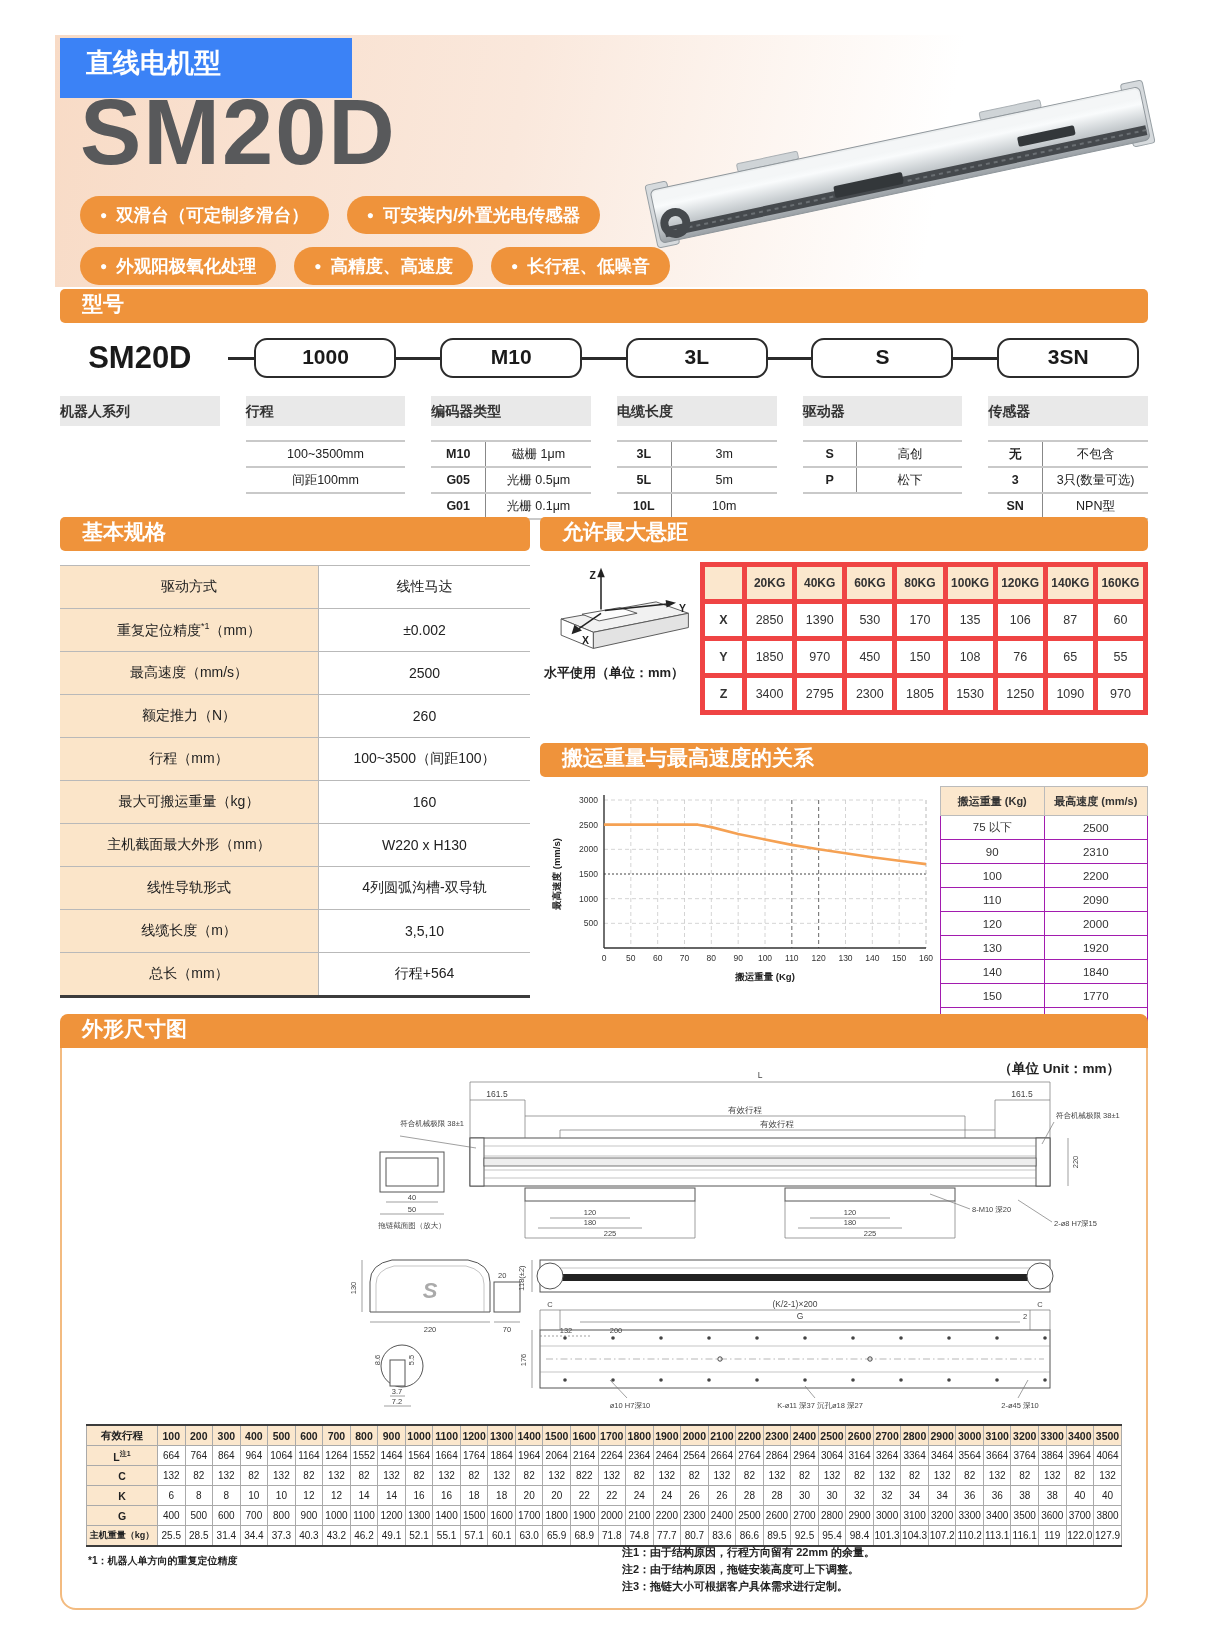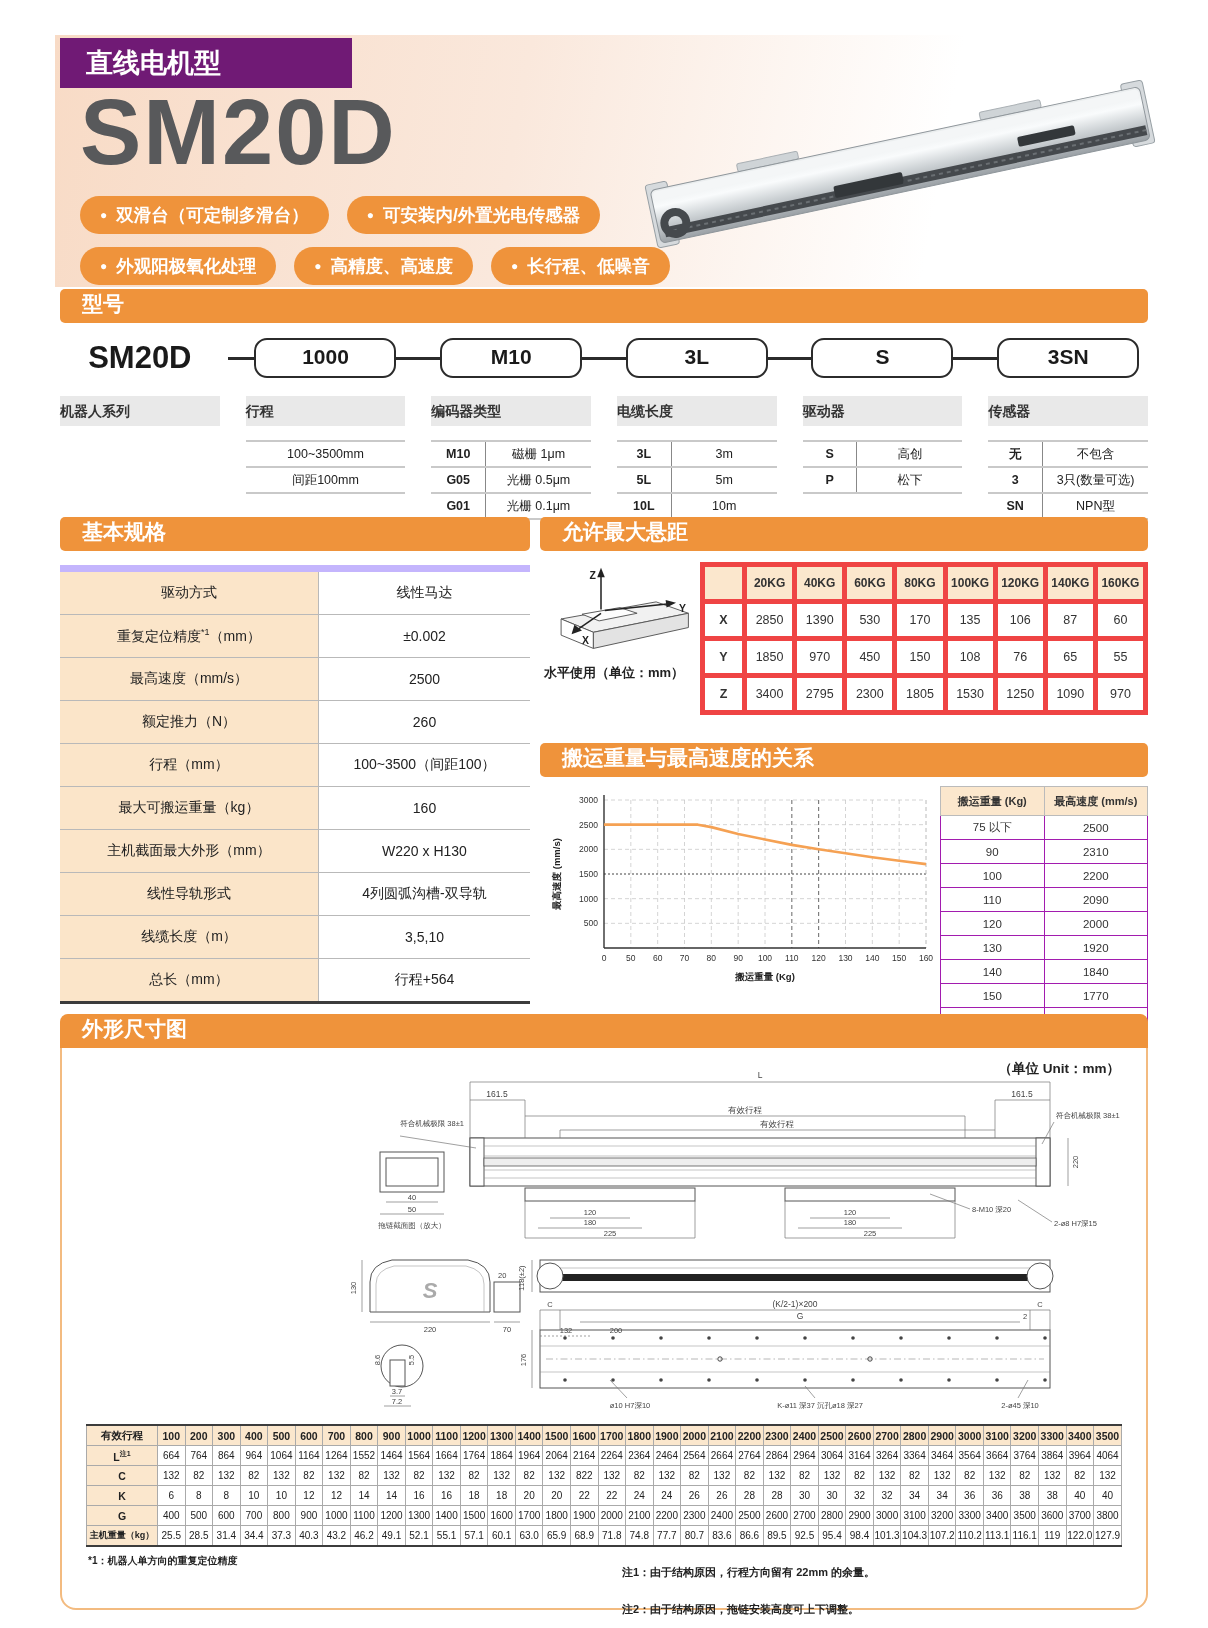"直线电机型" .tag { background: #701a75 -> #3b82f6; height: 50px -> 60px }
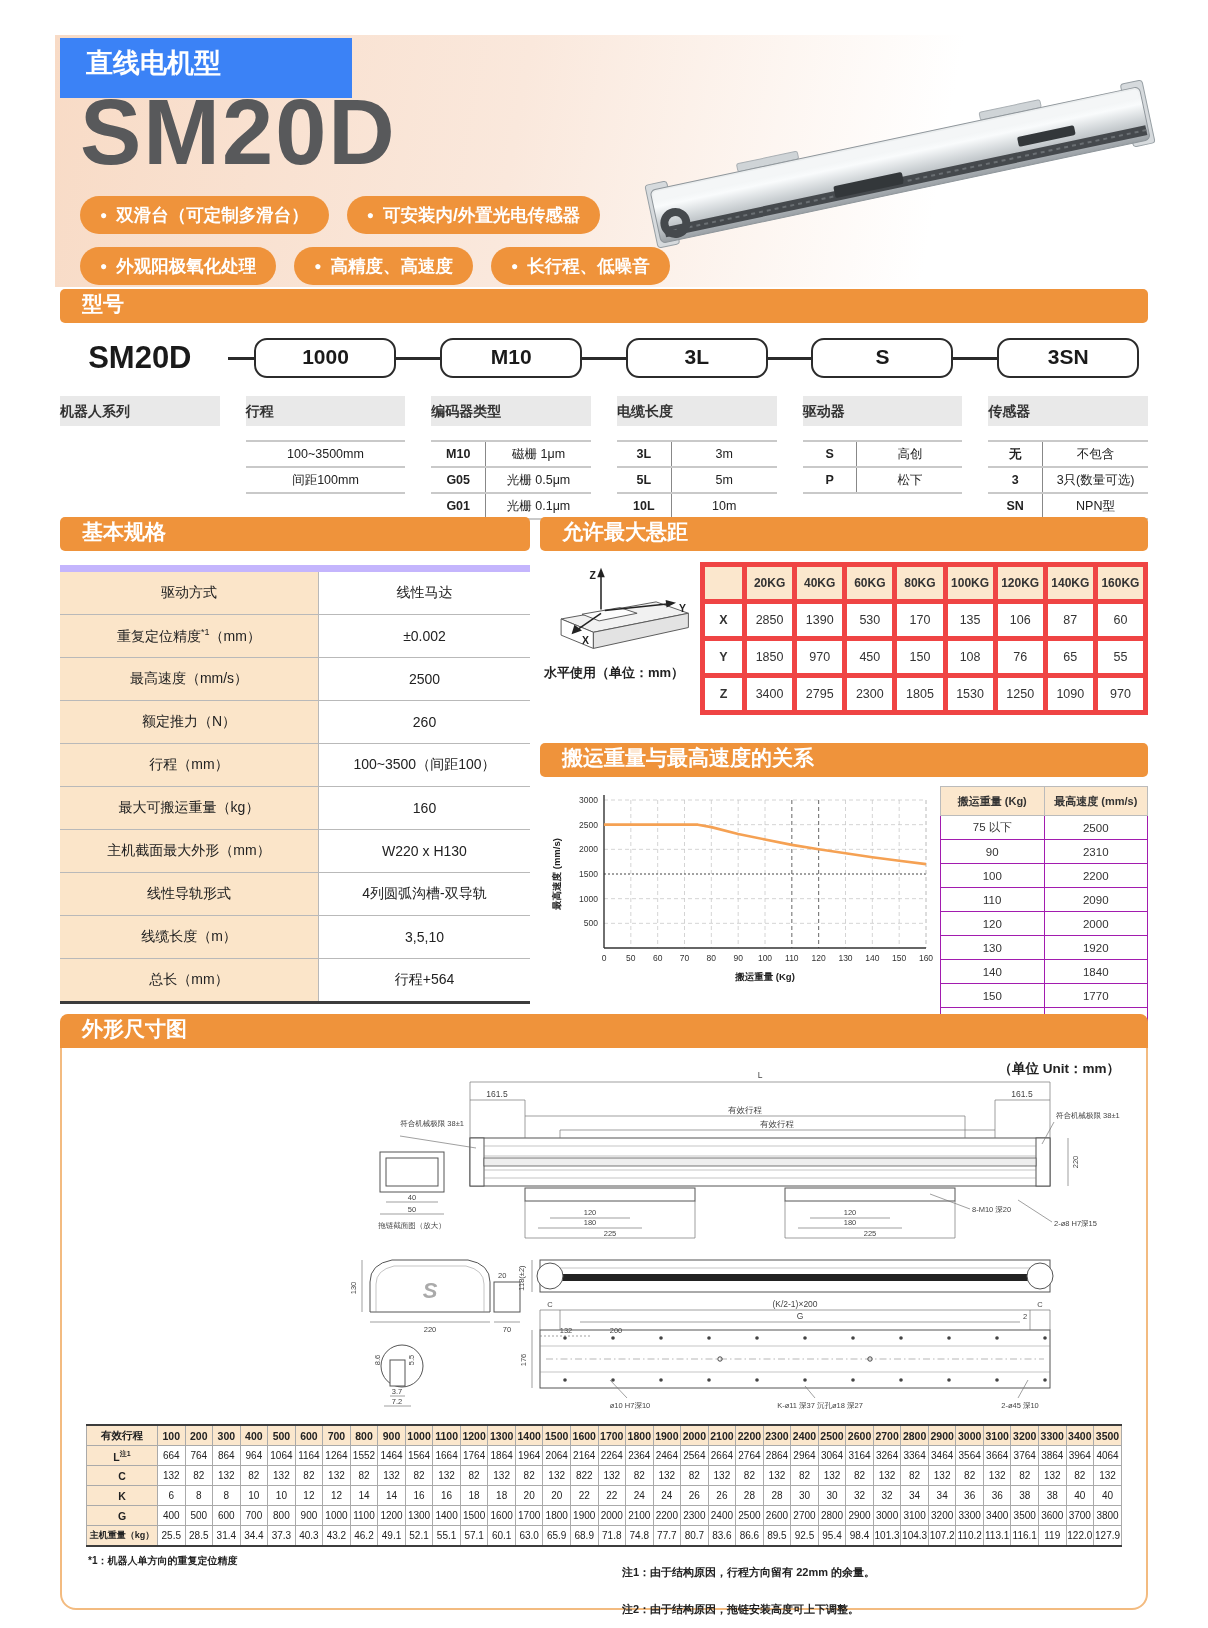"驱动方式" .specs-table { border-top: 7px solid #c4b5fd -> 1px solid #c4b5fd }
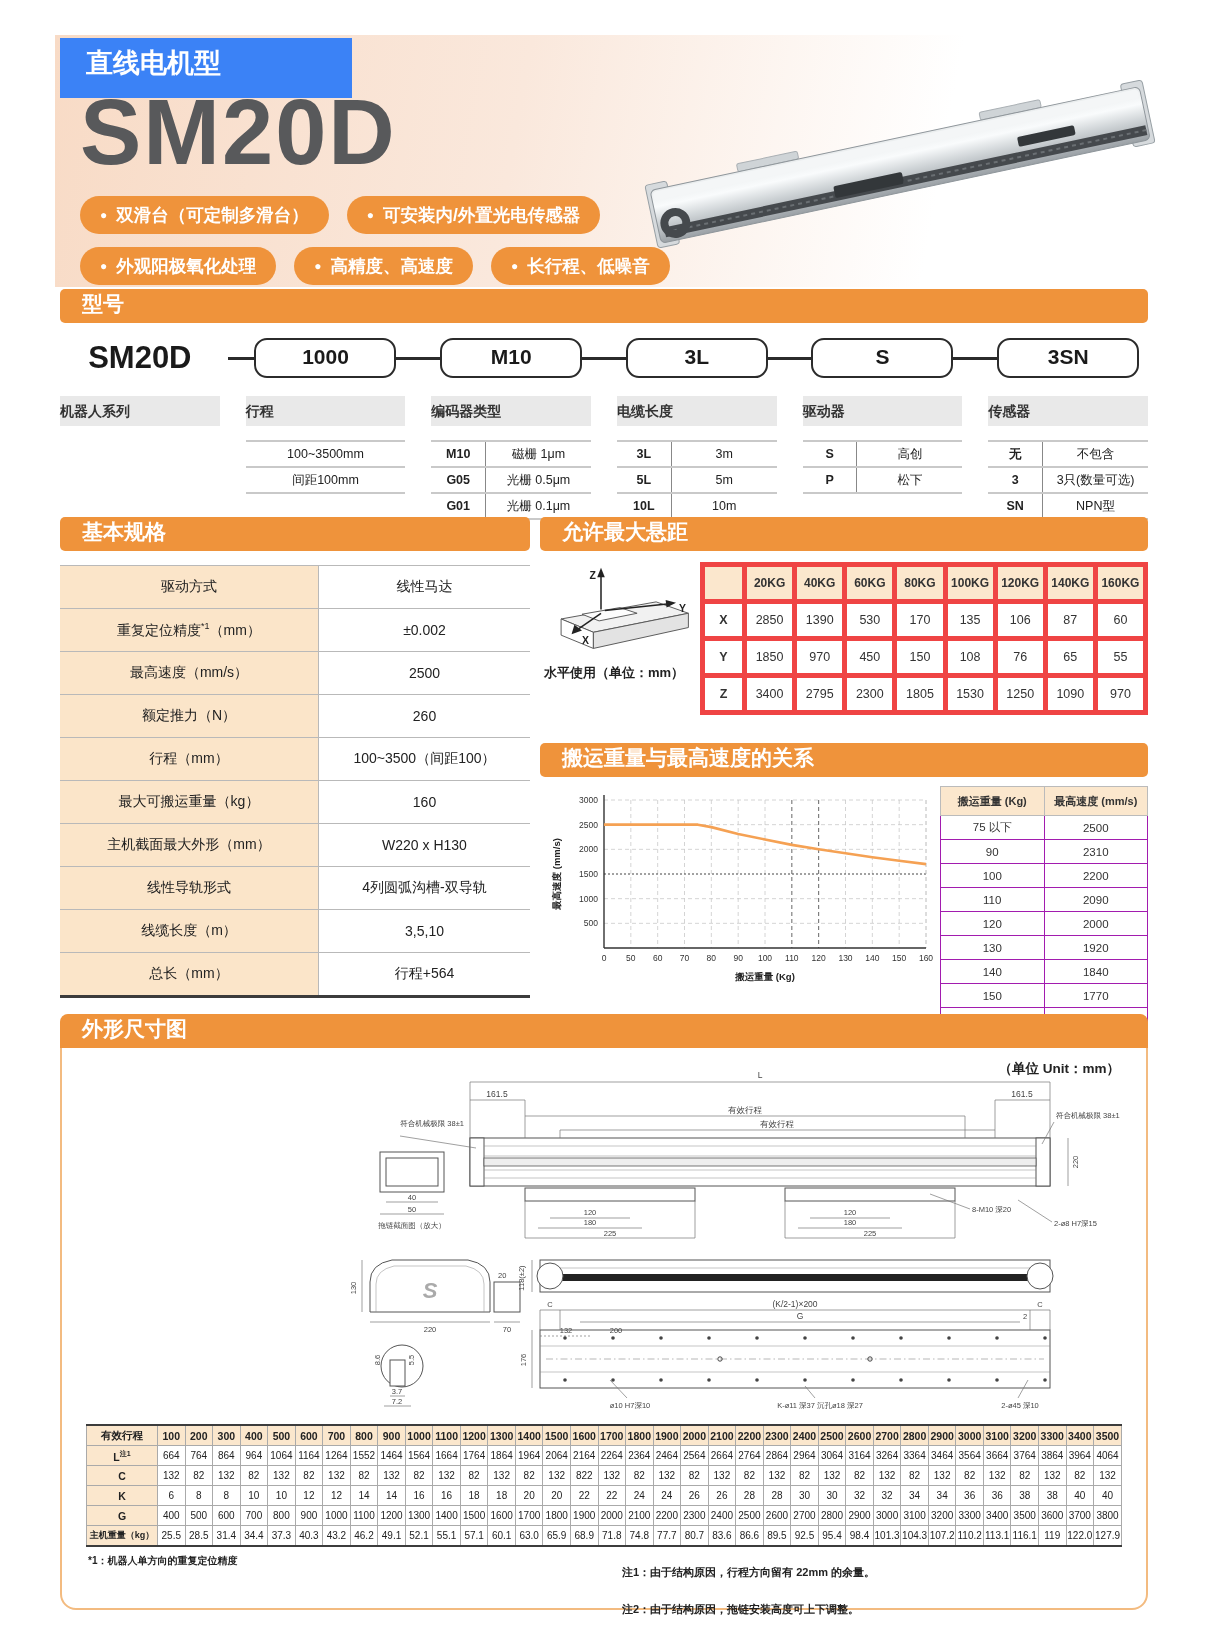"注1：由于结构原因，行程方向留有 22mm 的余量。" .note-line { margin-top: 20px -> none }
